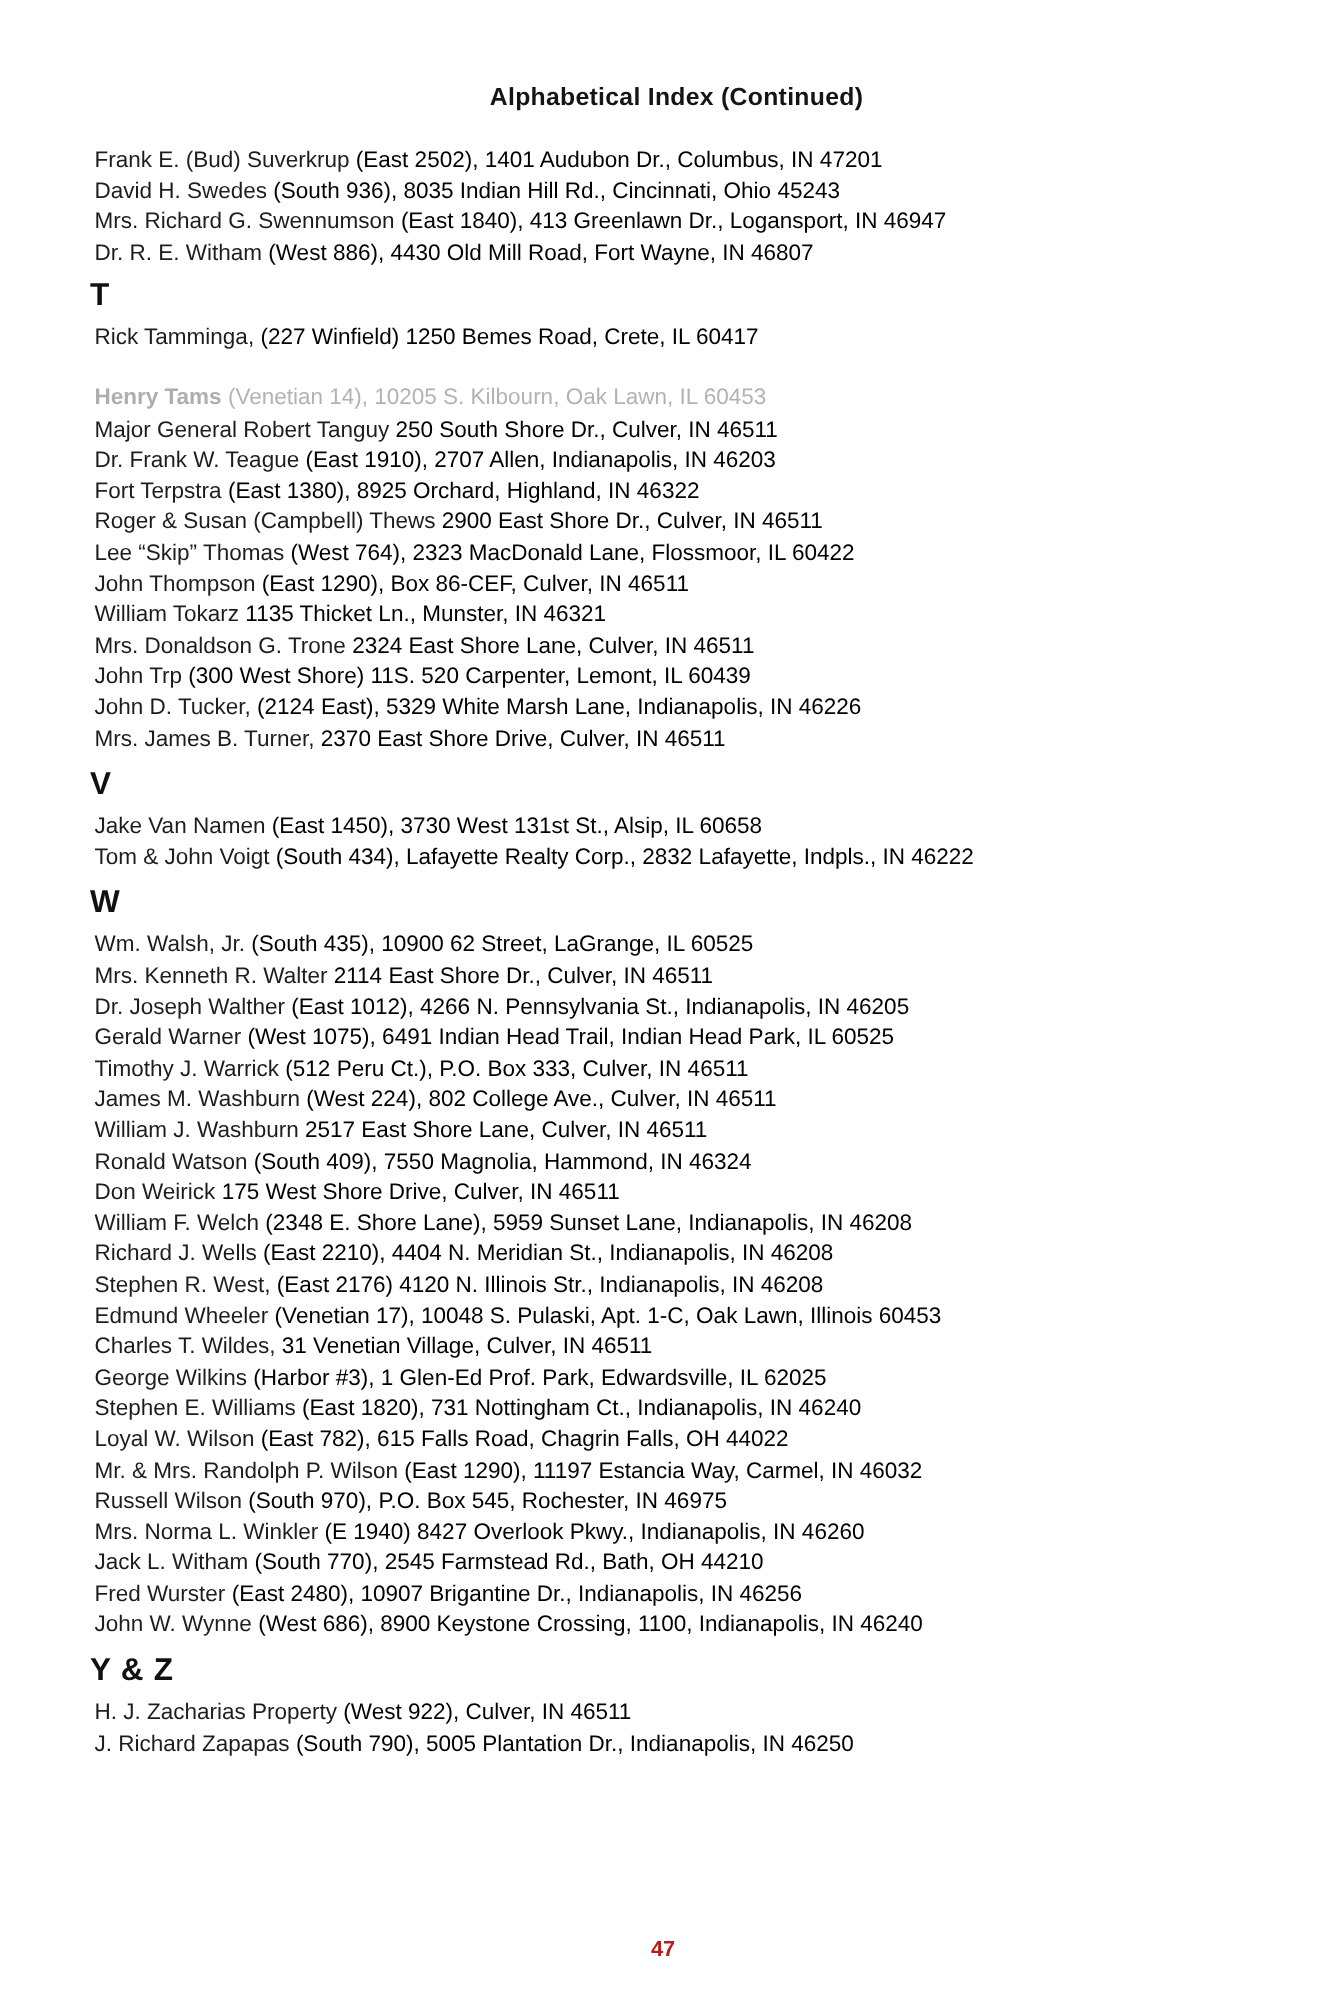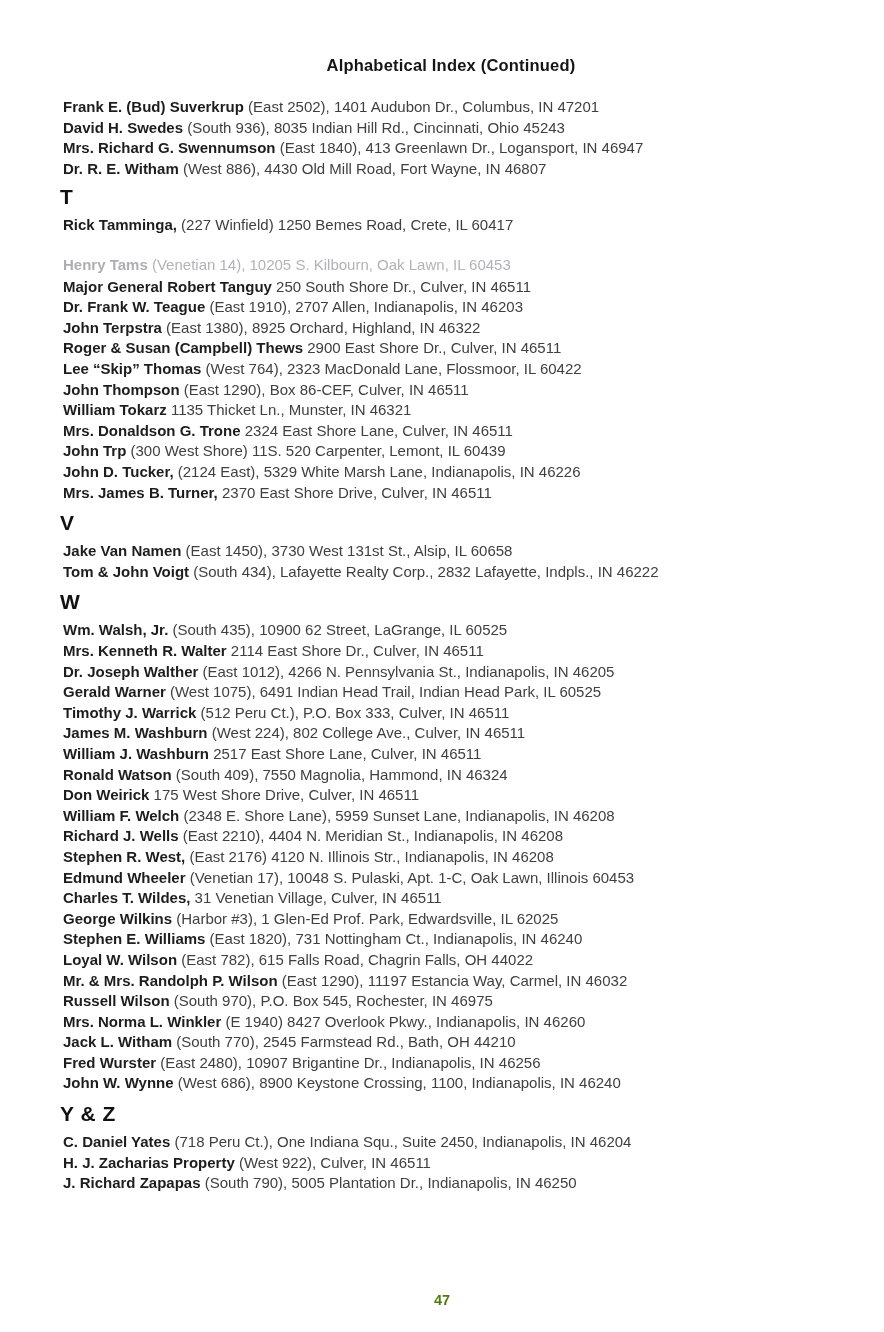"Frank E. (Bud) Suverkrup" .entry .nm { font-weight: bold -> normal }
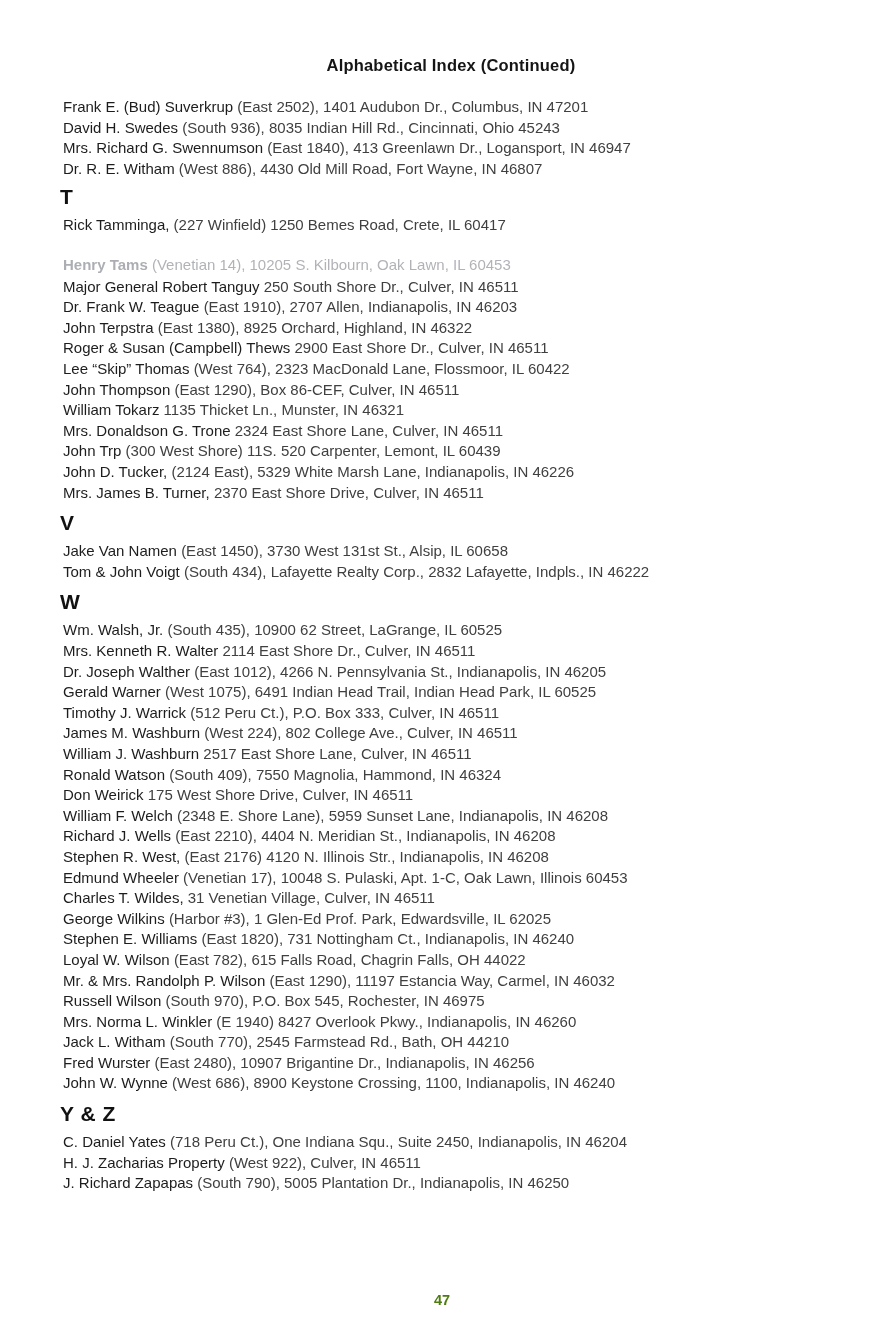"(East 2502), 1401 Audubon Dr.," .entry .rest { color: #404040 -> #000000 }
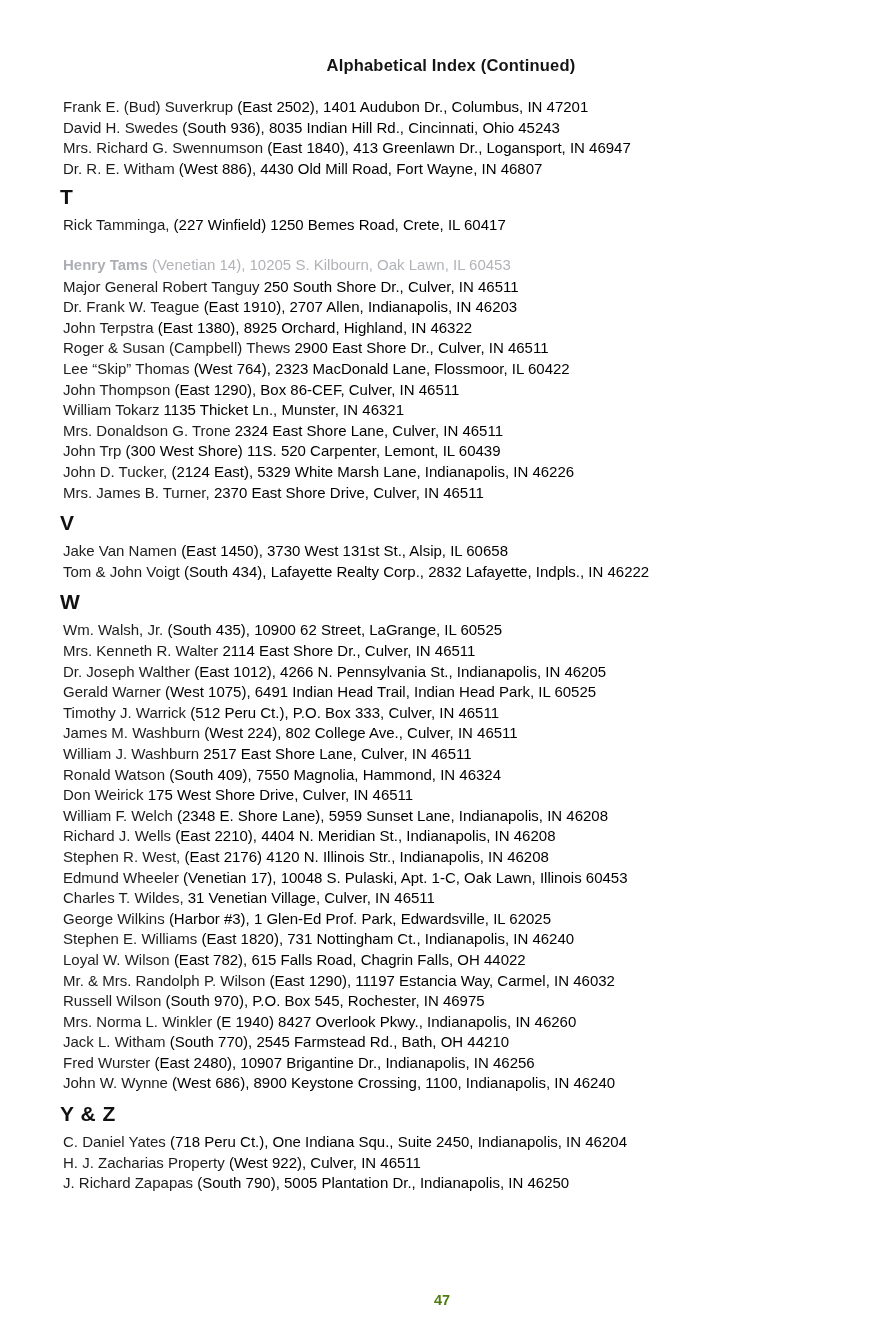"John Terpstra" span.nm { text: John -> Fort }
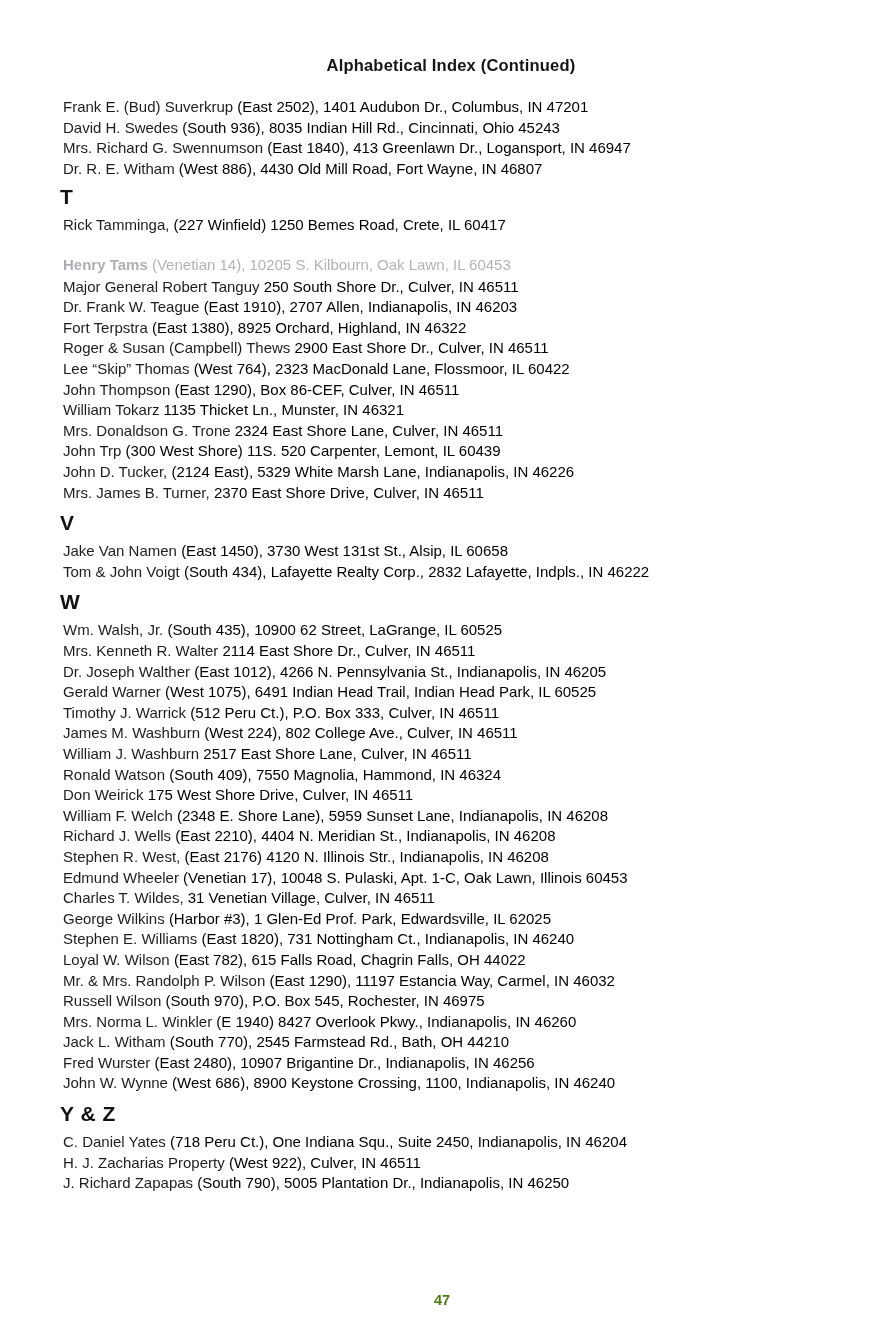"C. Daniel Yates (718 Peru" li.entry { html: <li><span>C. Daniel Yates</span> <span>(718 Peru Ct.), One Indiana Squ., Suite 2450, Indianapolis, IN 46204</span></li> -> none }
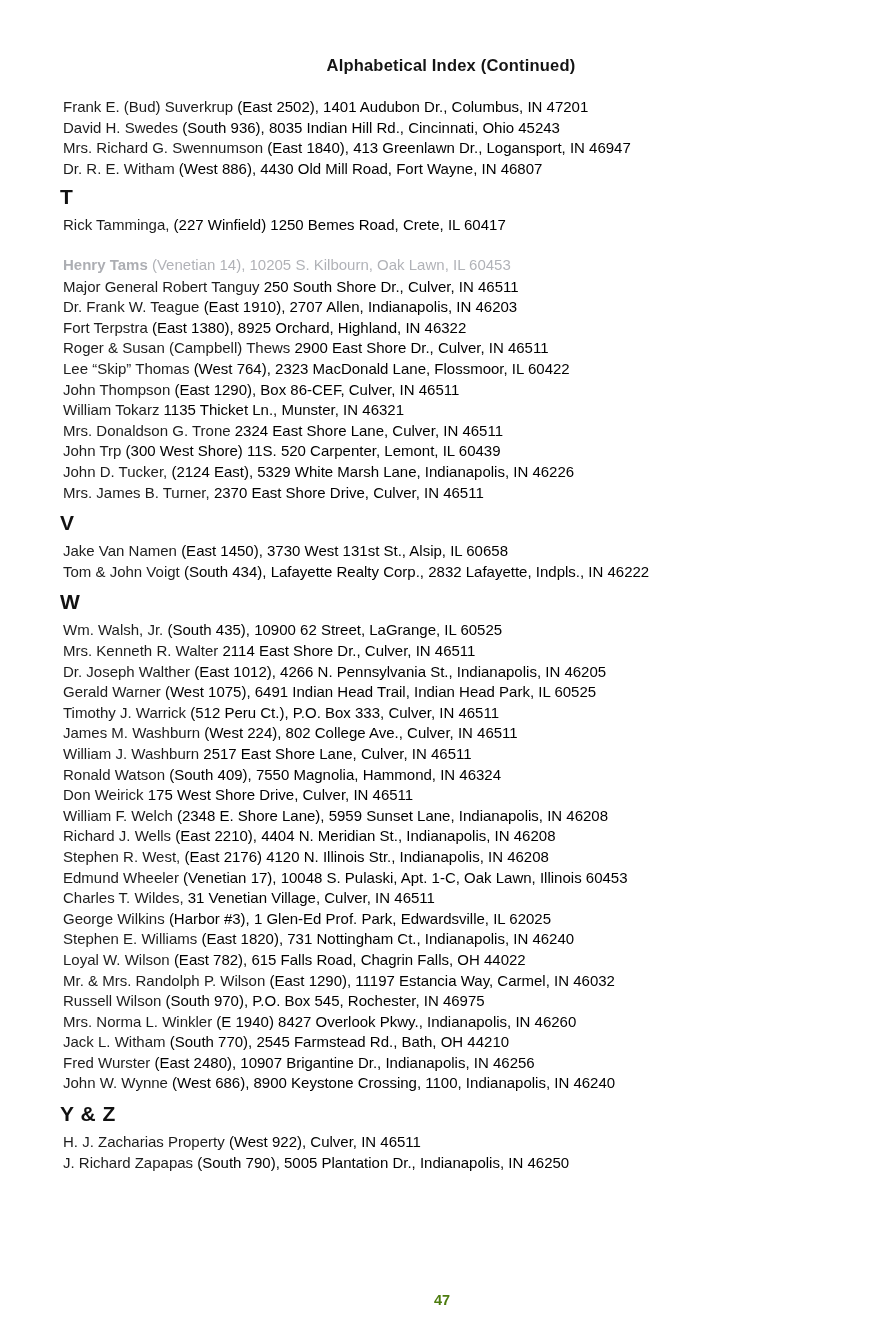"47" .page-number { color: #4d7c0f -> #b91c1c }
